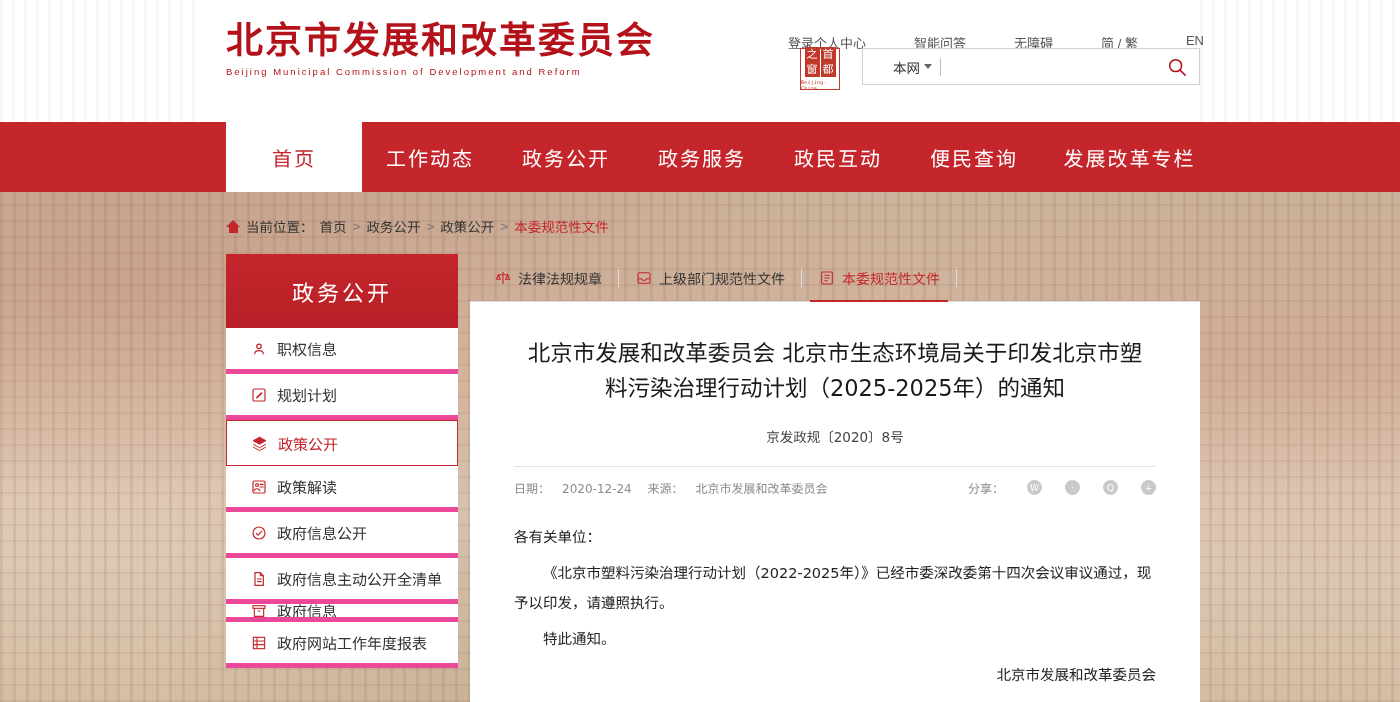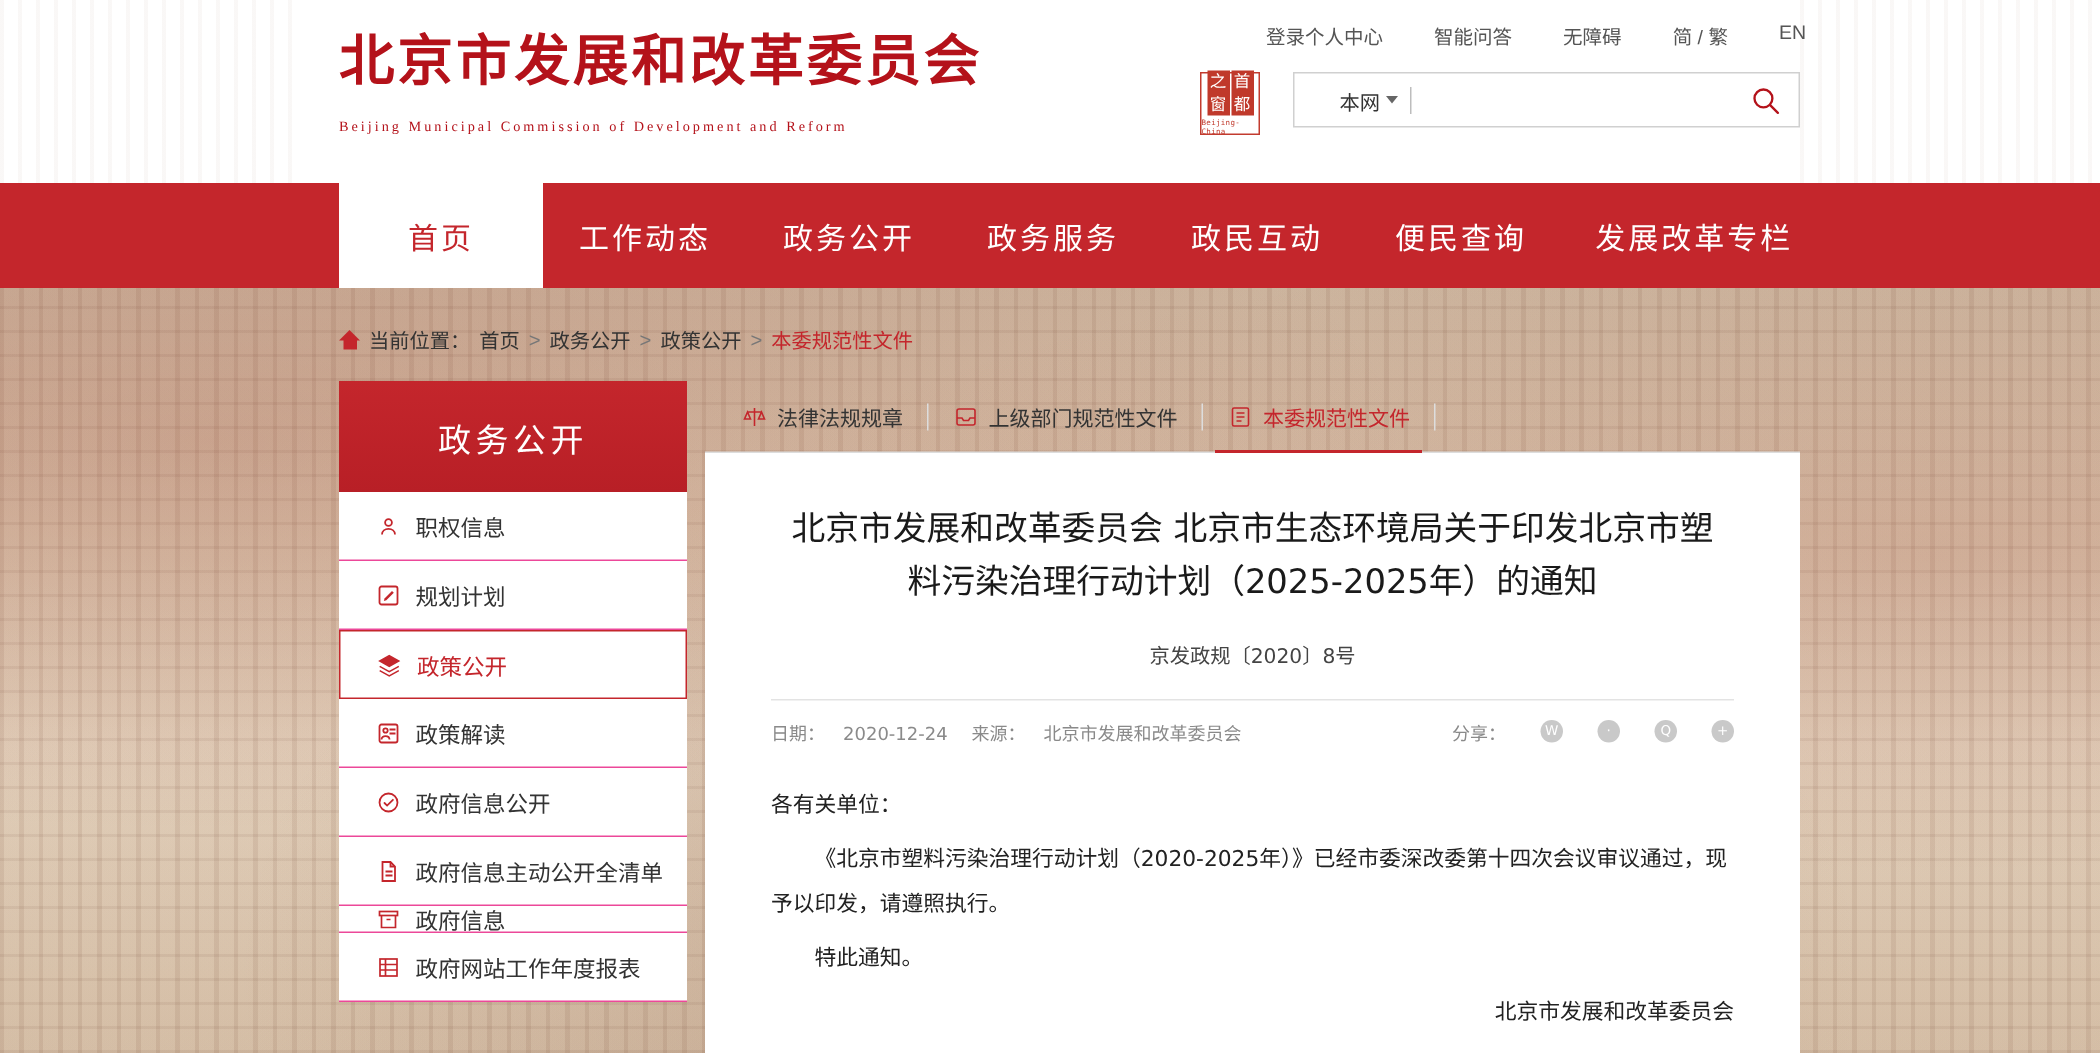"登录个人中心" .toplinks { gap: 34px -> 48px; top: 14px -> 33px }
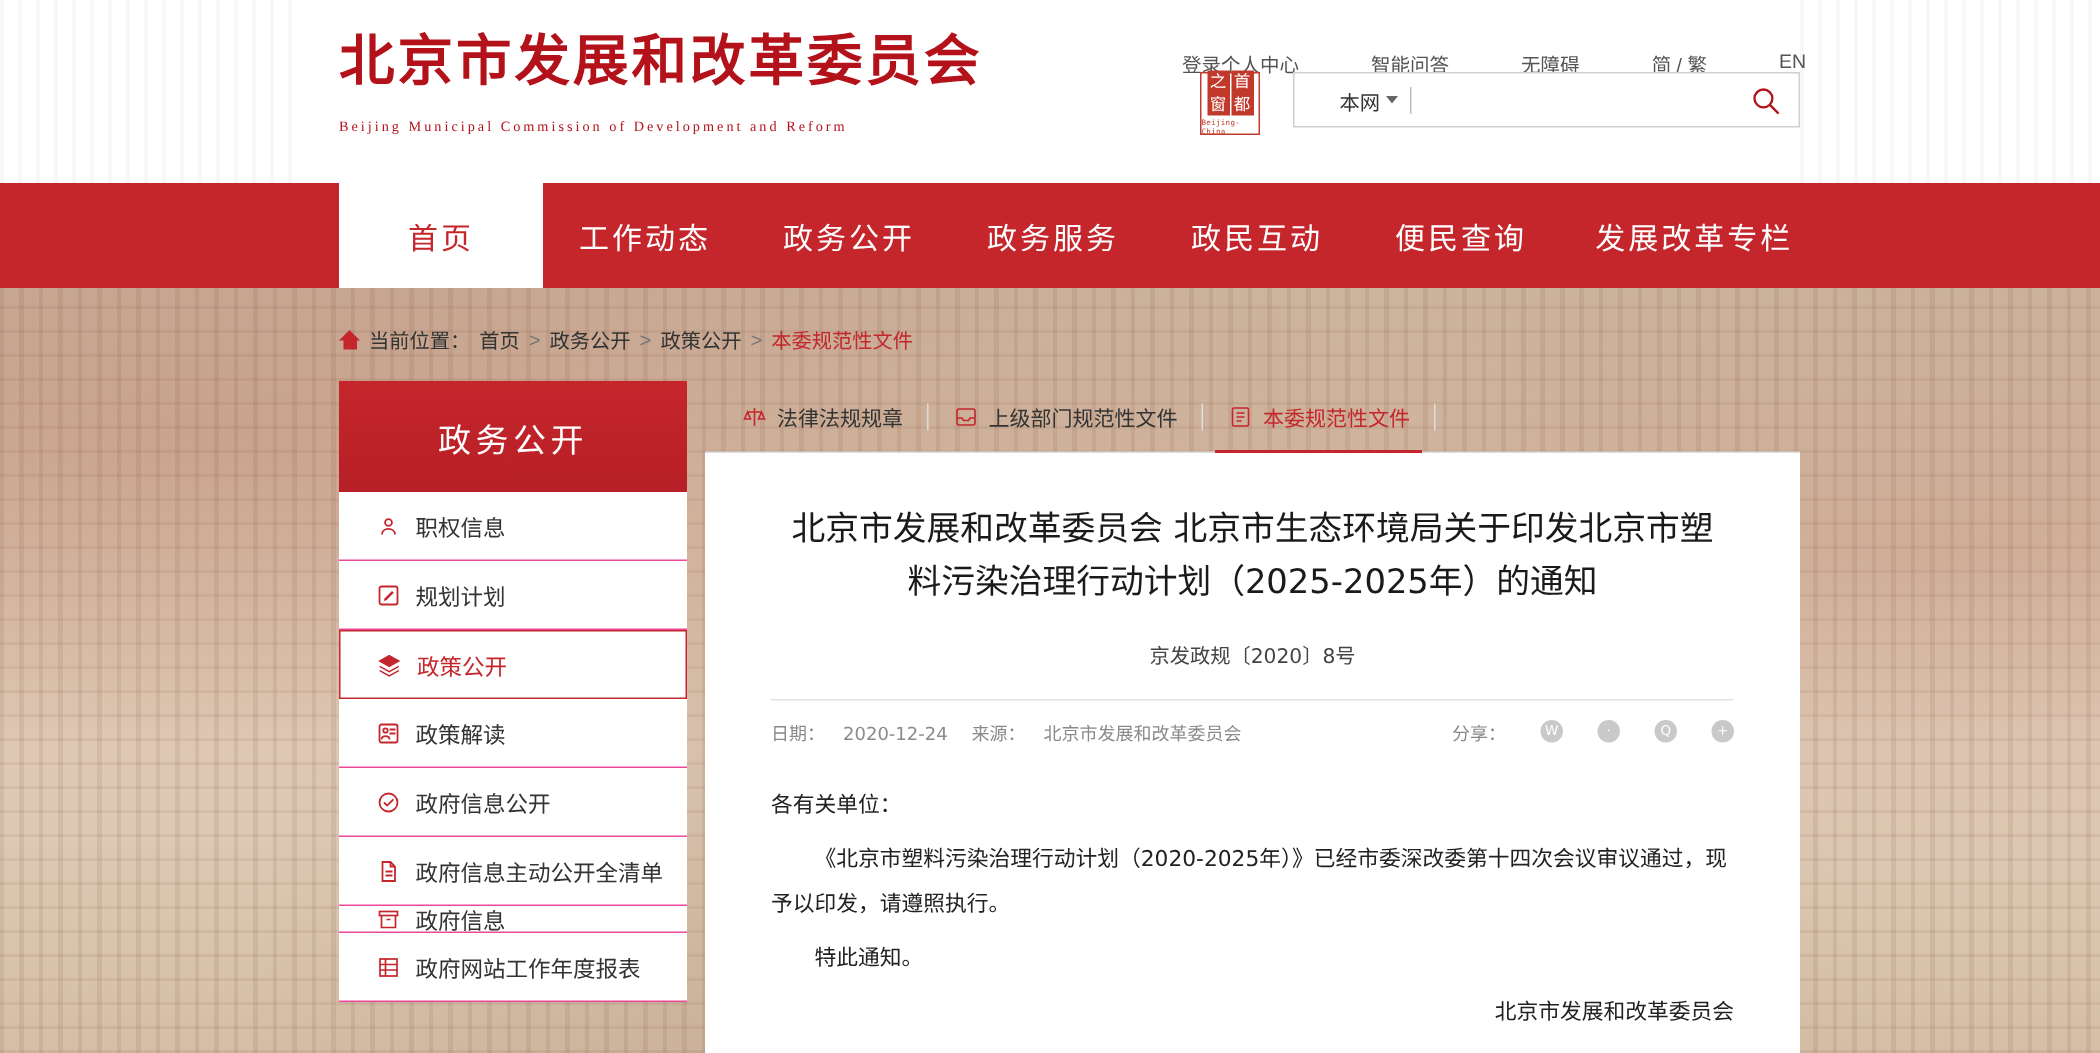"Beijing Municipal Commission of" .logo-en { font-family: Liberation Serif, serif -> Liberation Sans, sans-serif; margin-top: 16px -> 2px }
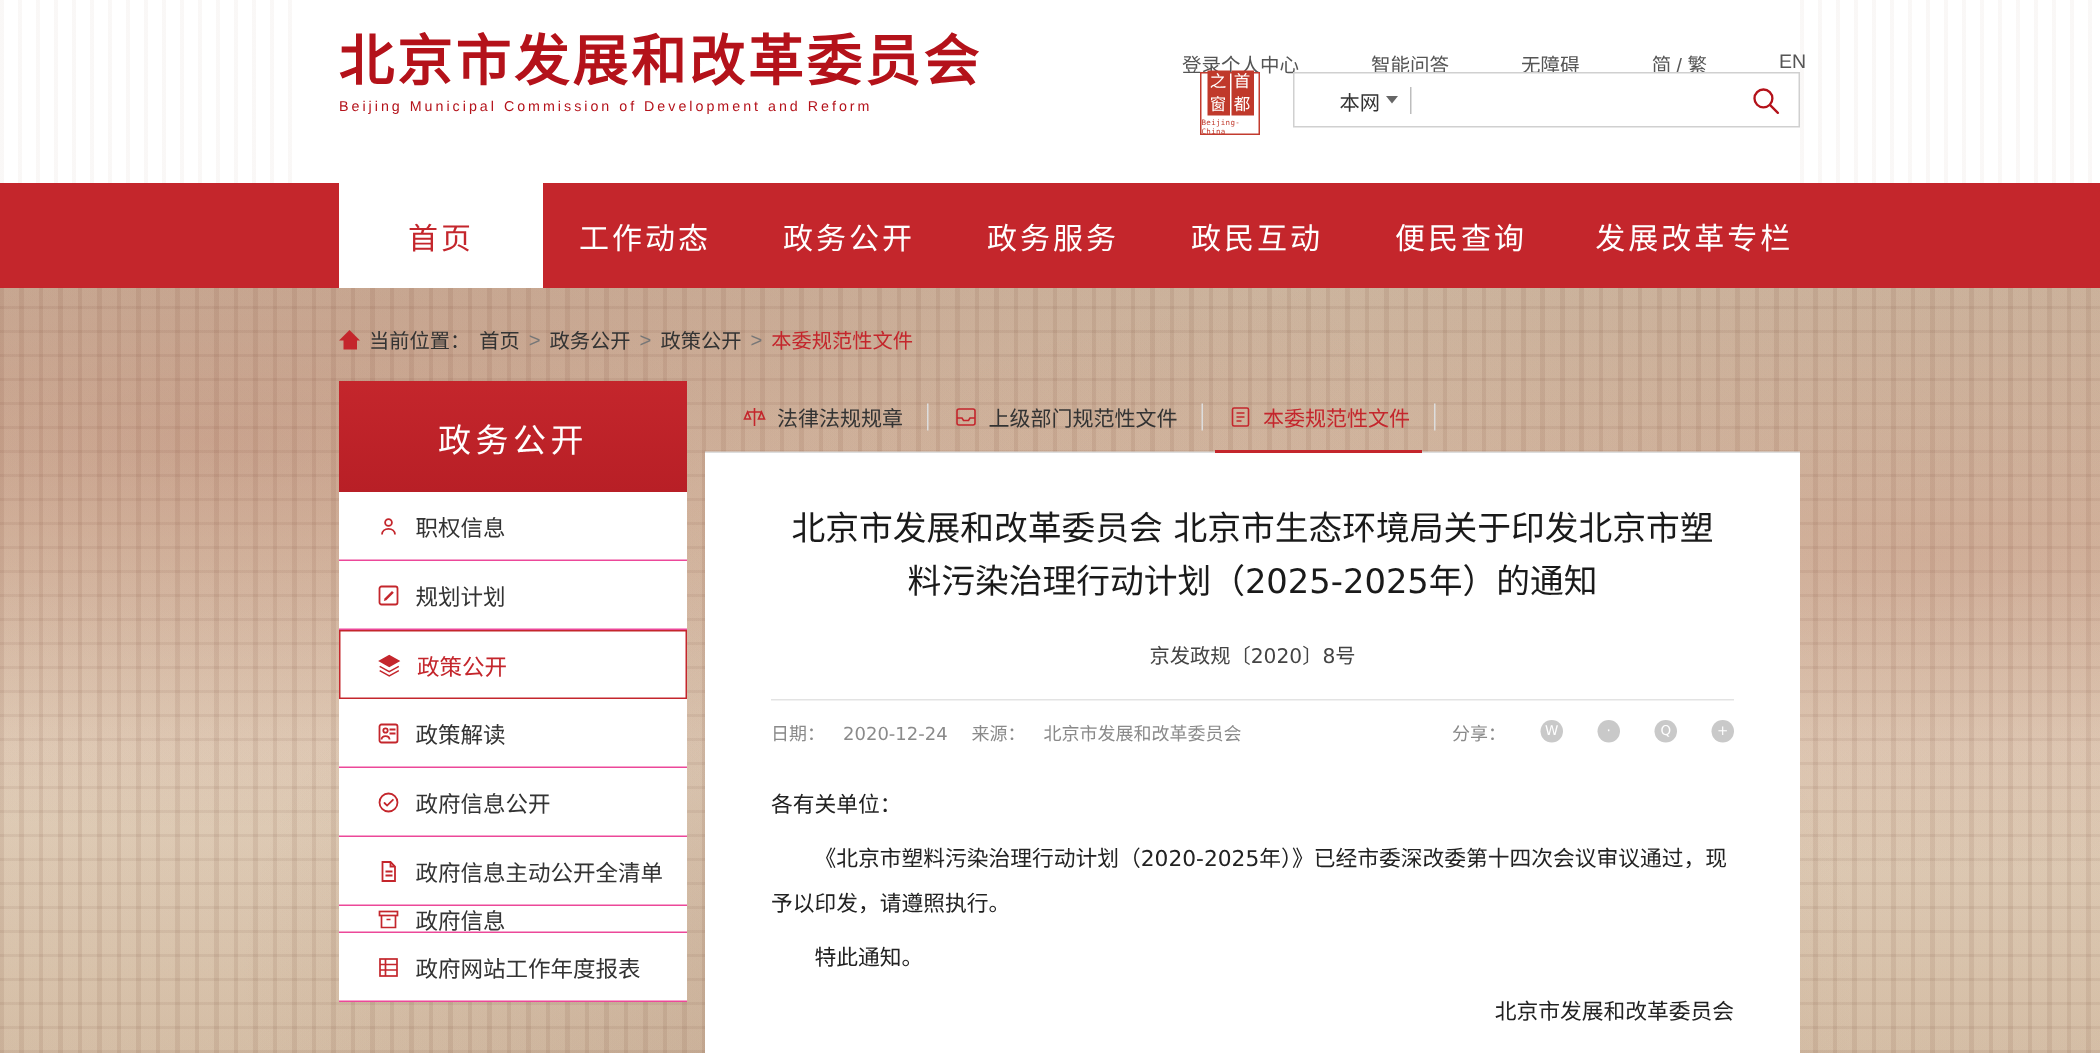"职权信息" .side-item { border-bottom: 1px solid #ec4899 -> 5px solid #ec4899 }
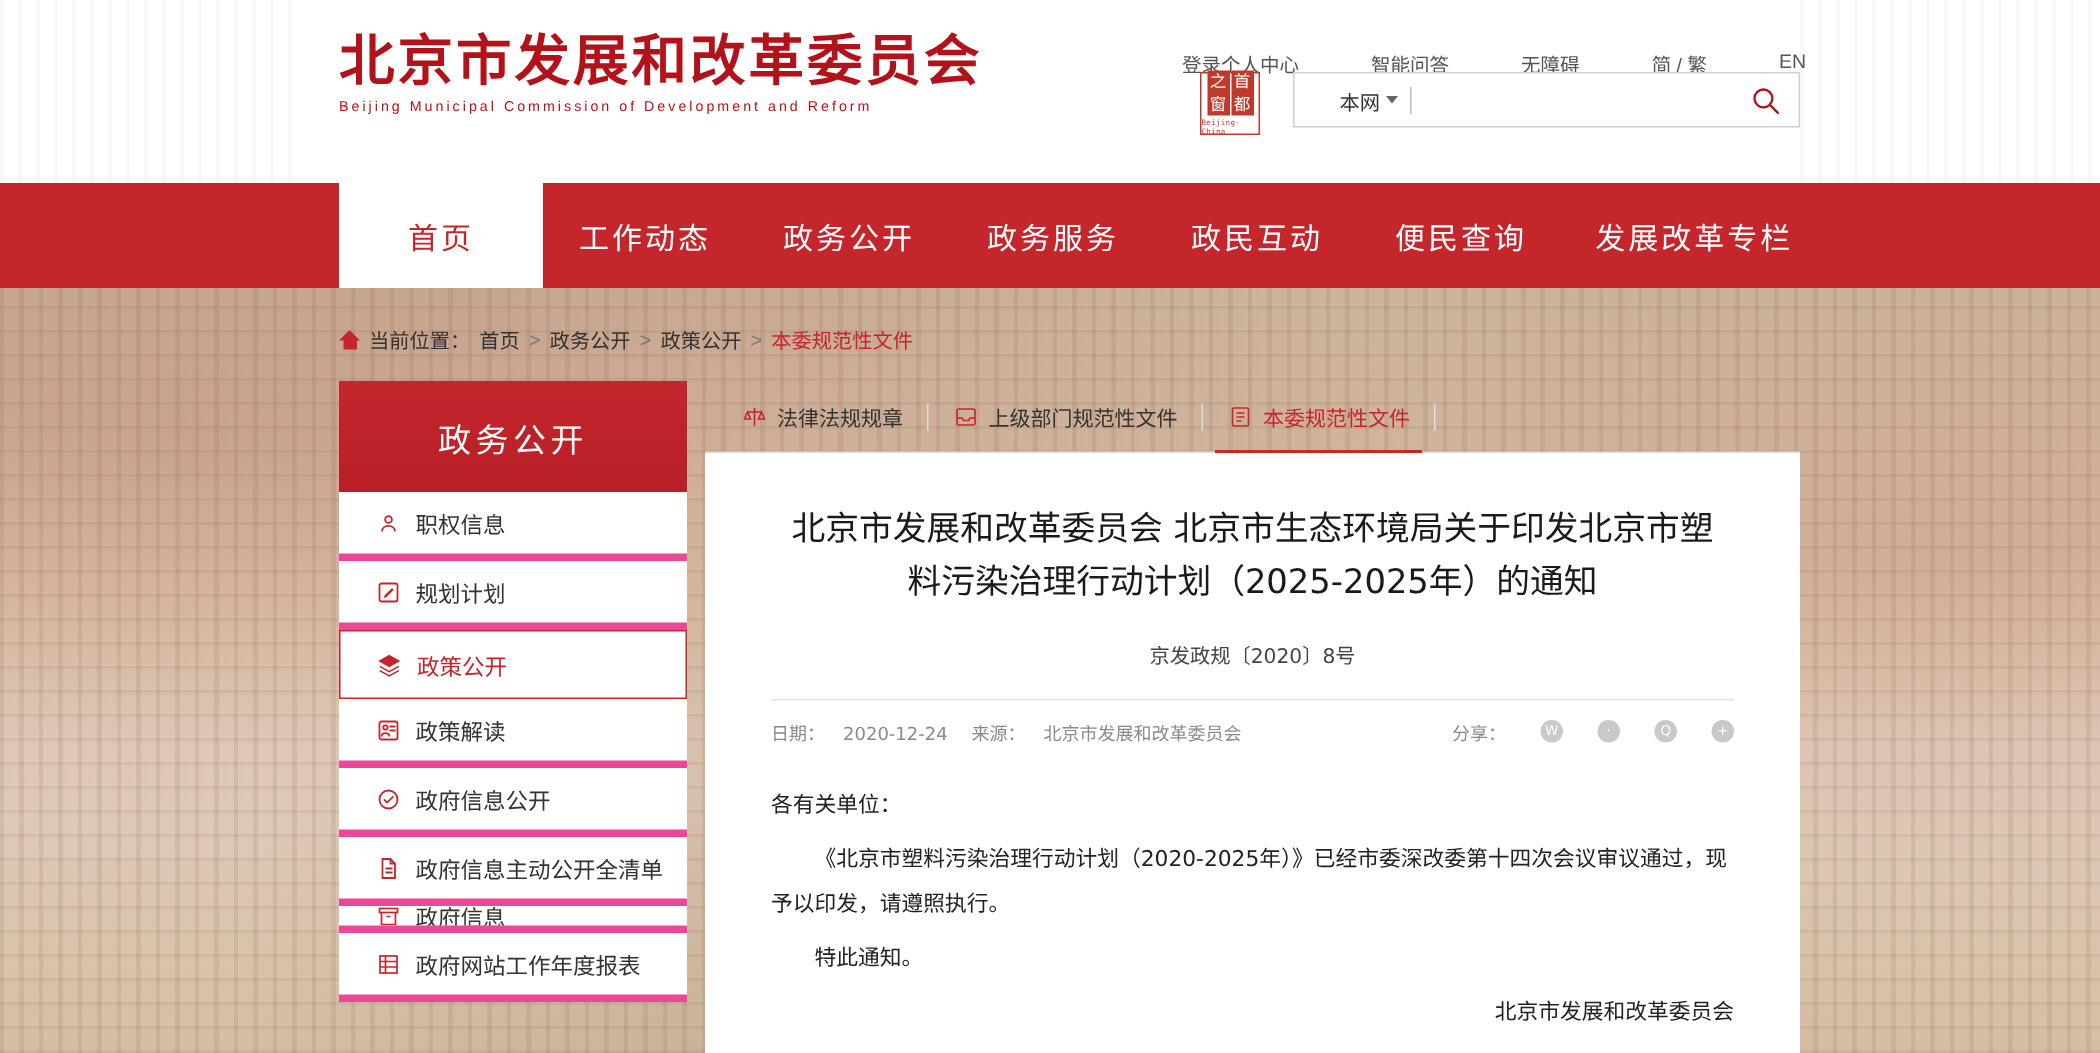"《北京市塑料污染治理行动计划（2020-2025年）》已经市委深改委第十四次会议" p.indent { text: 2020-2025 -> 2022-2025 }
